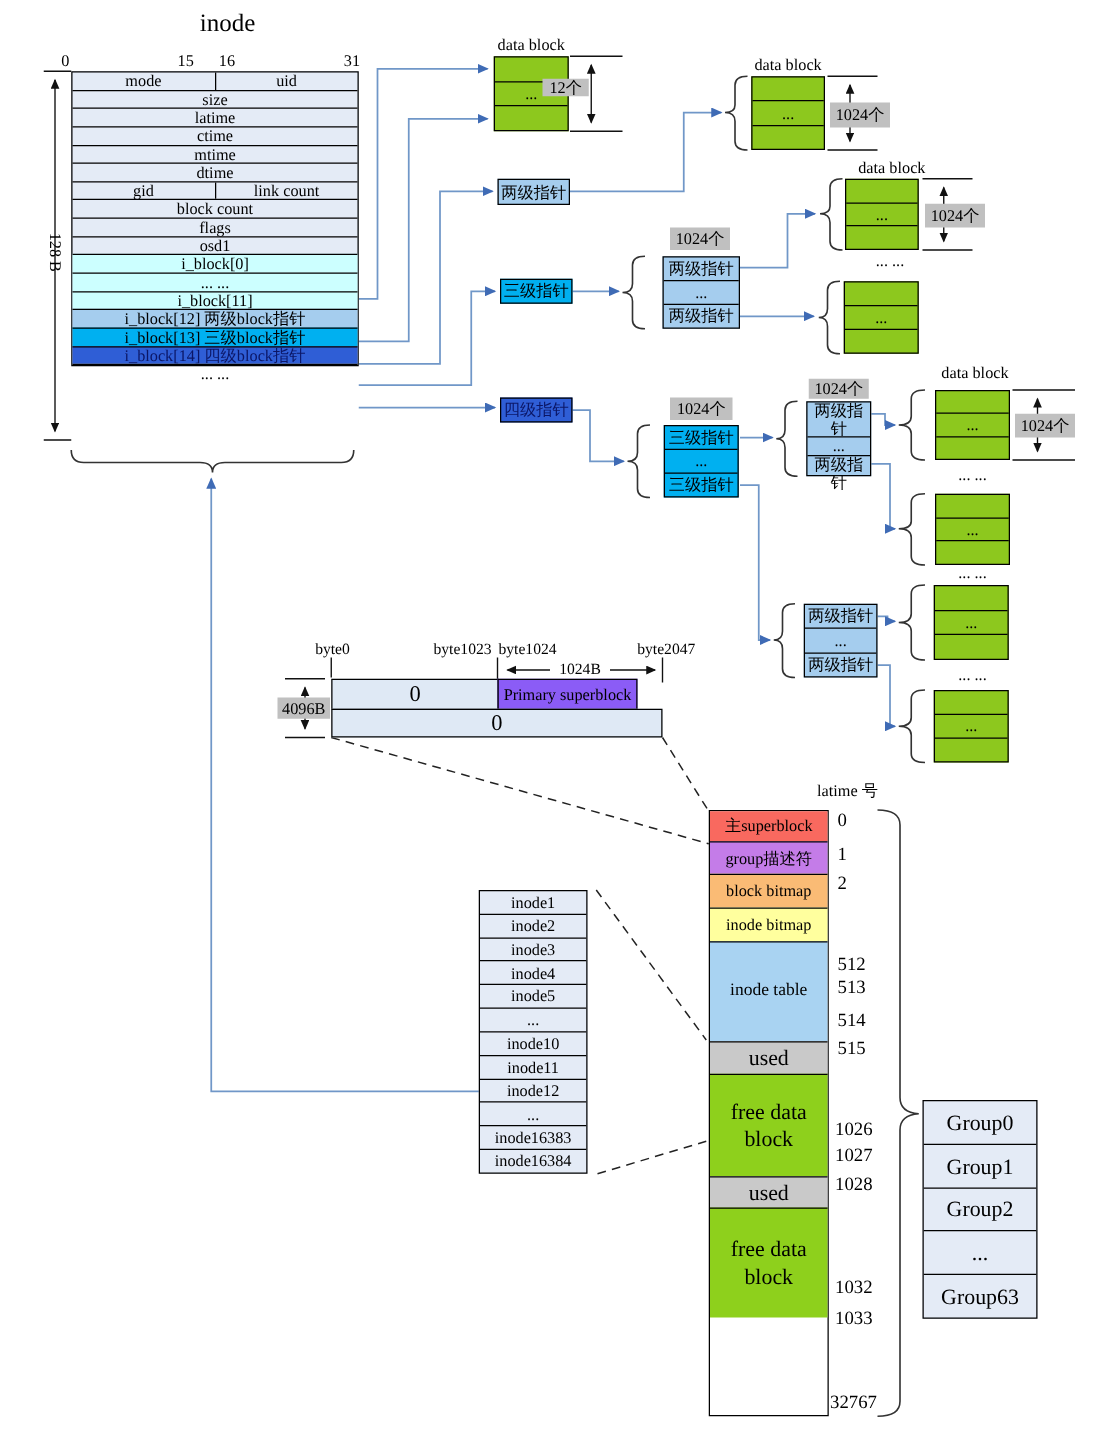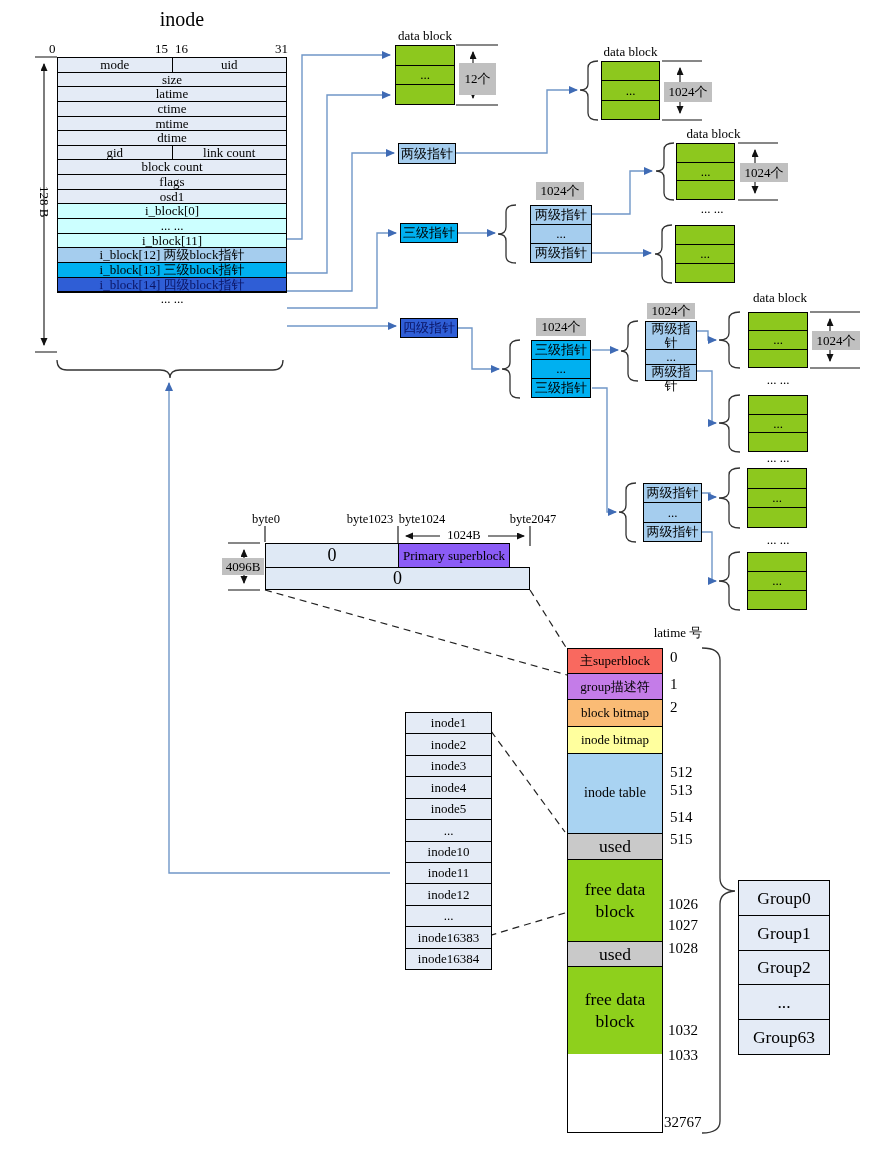"15" div.a { text-align: right -> left }
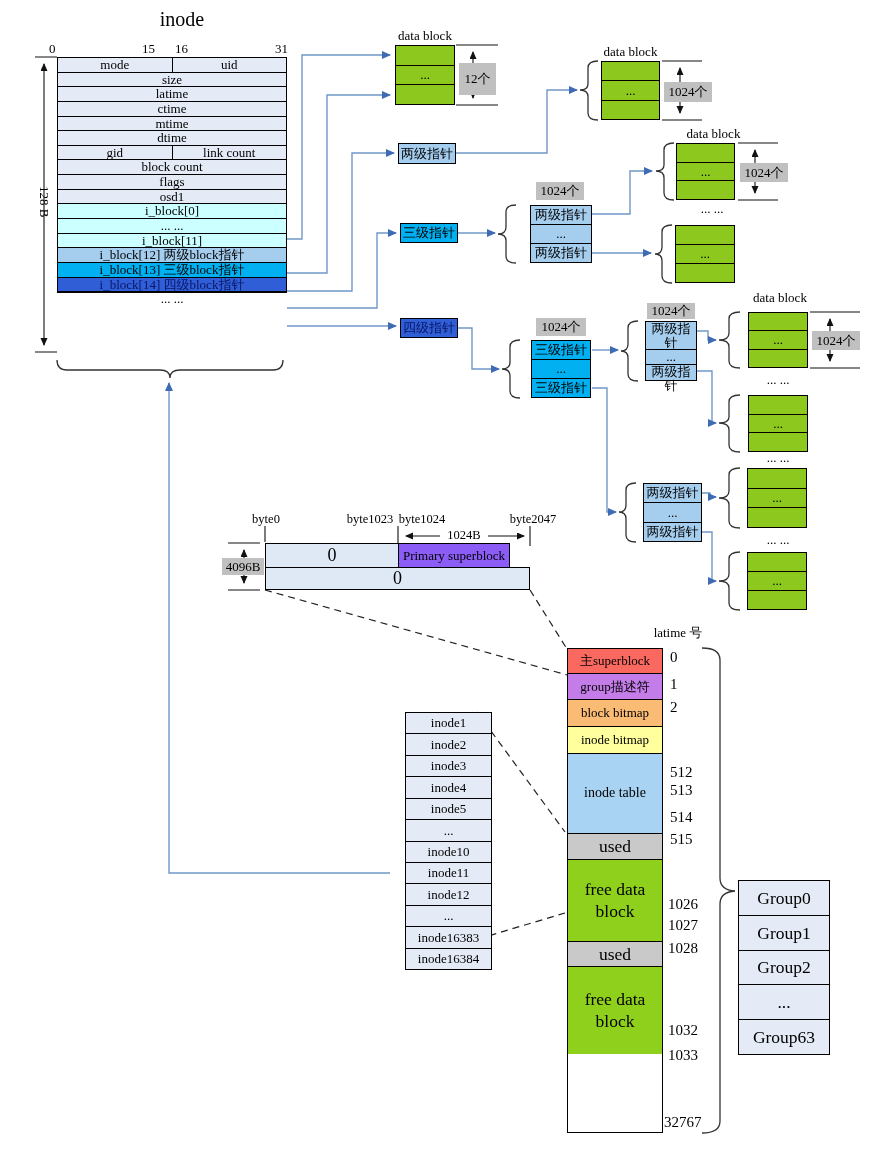"12个" div.a { height: 32px -> 14px; left: 459px -> 434px }
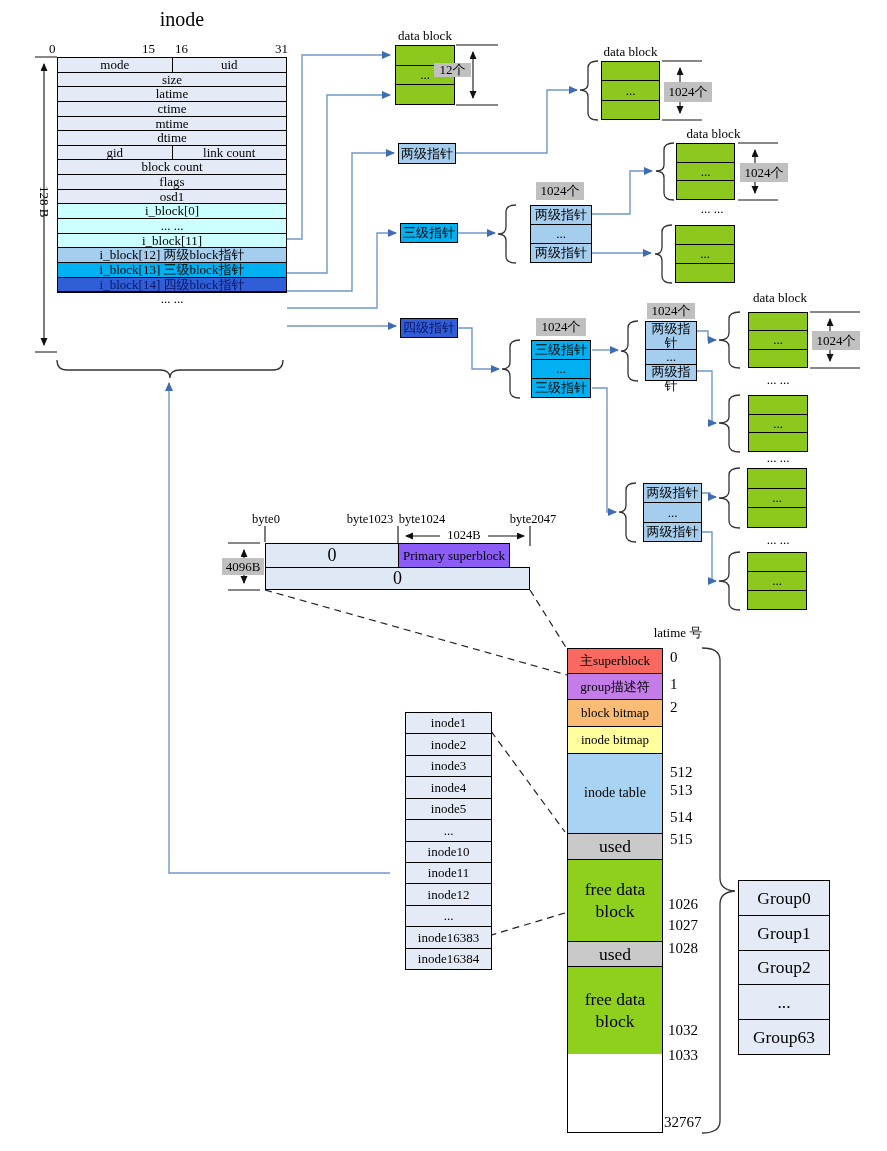"inode1" div.a { height: 258px -> 227px; left: 405px -> 383px }
